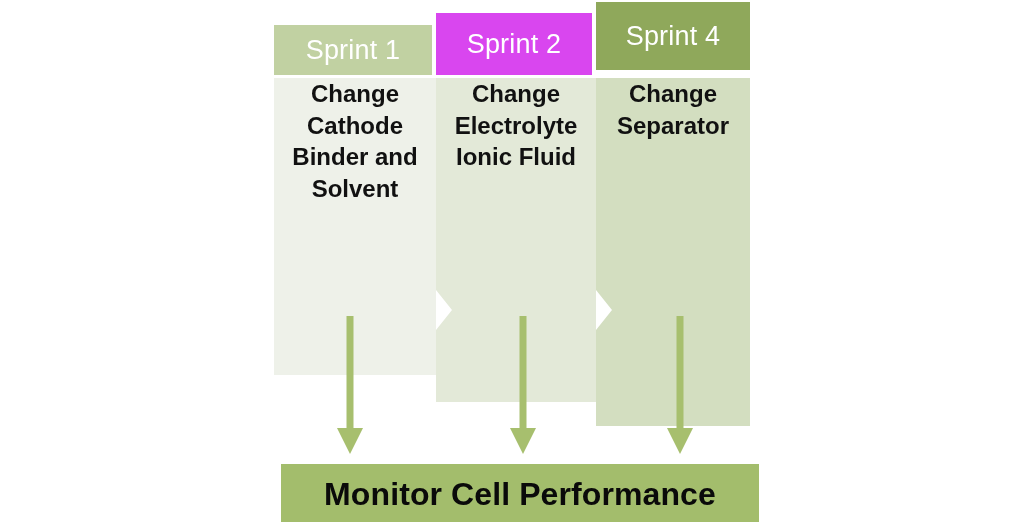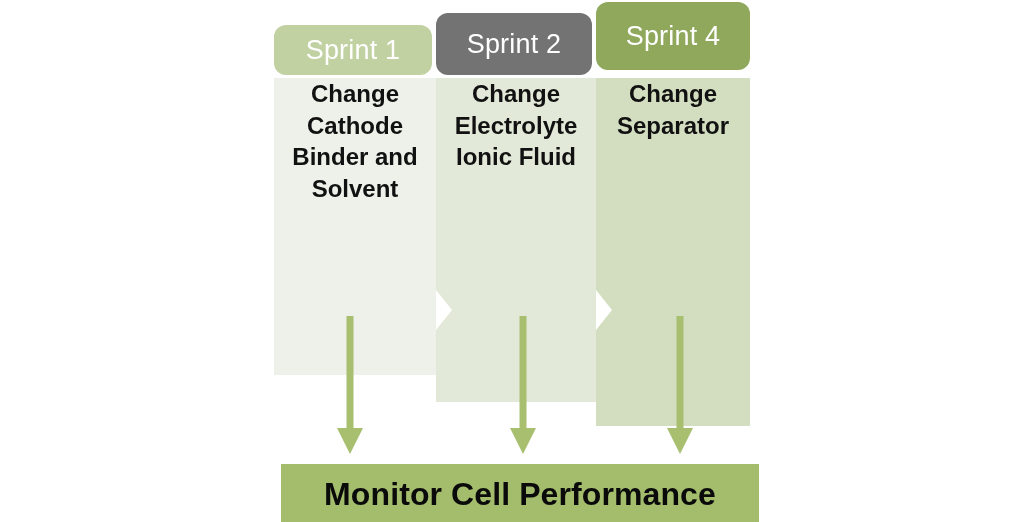"Sprint 1" .sprint-header { border-radius: 12px -> none }
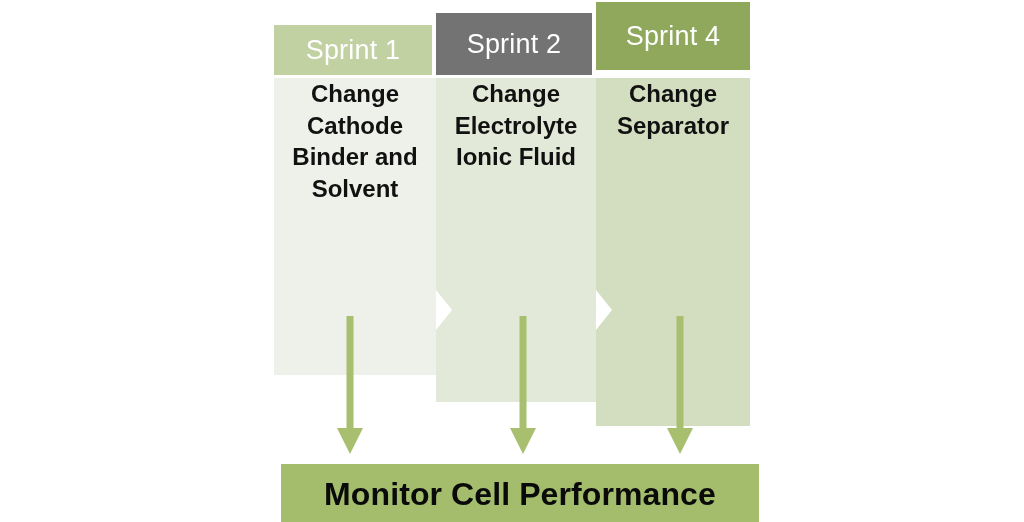"Sprint 2" div.sprint-header { background: #737373 -> #d946ef }
